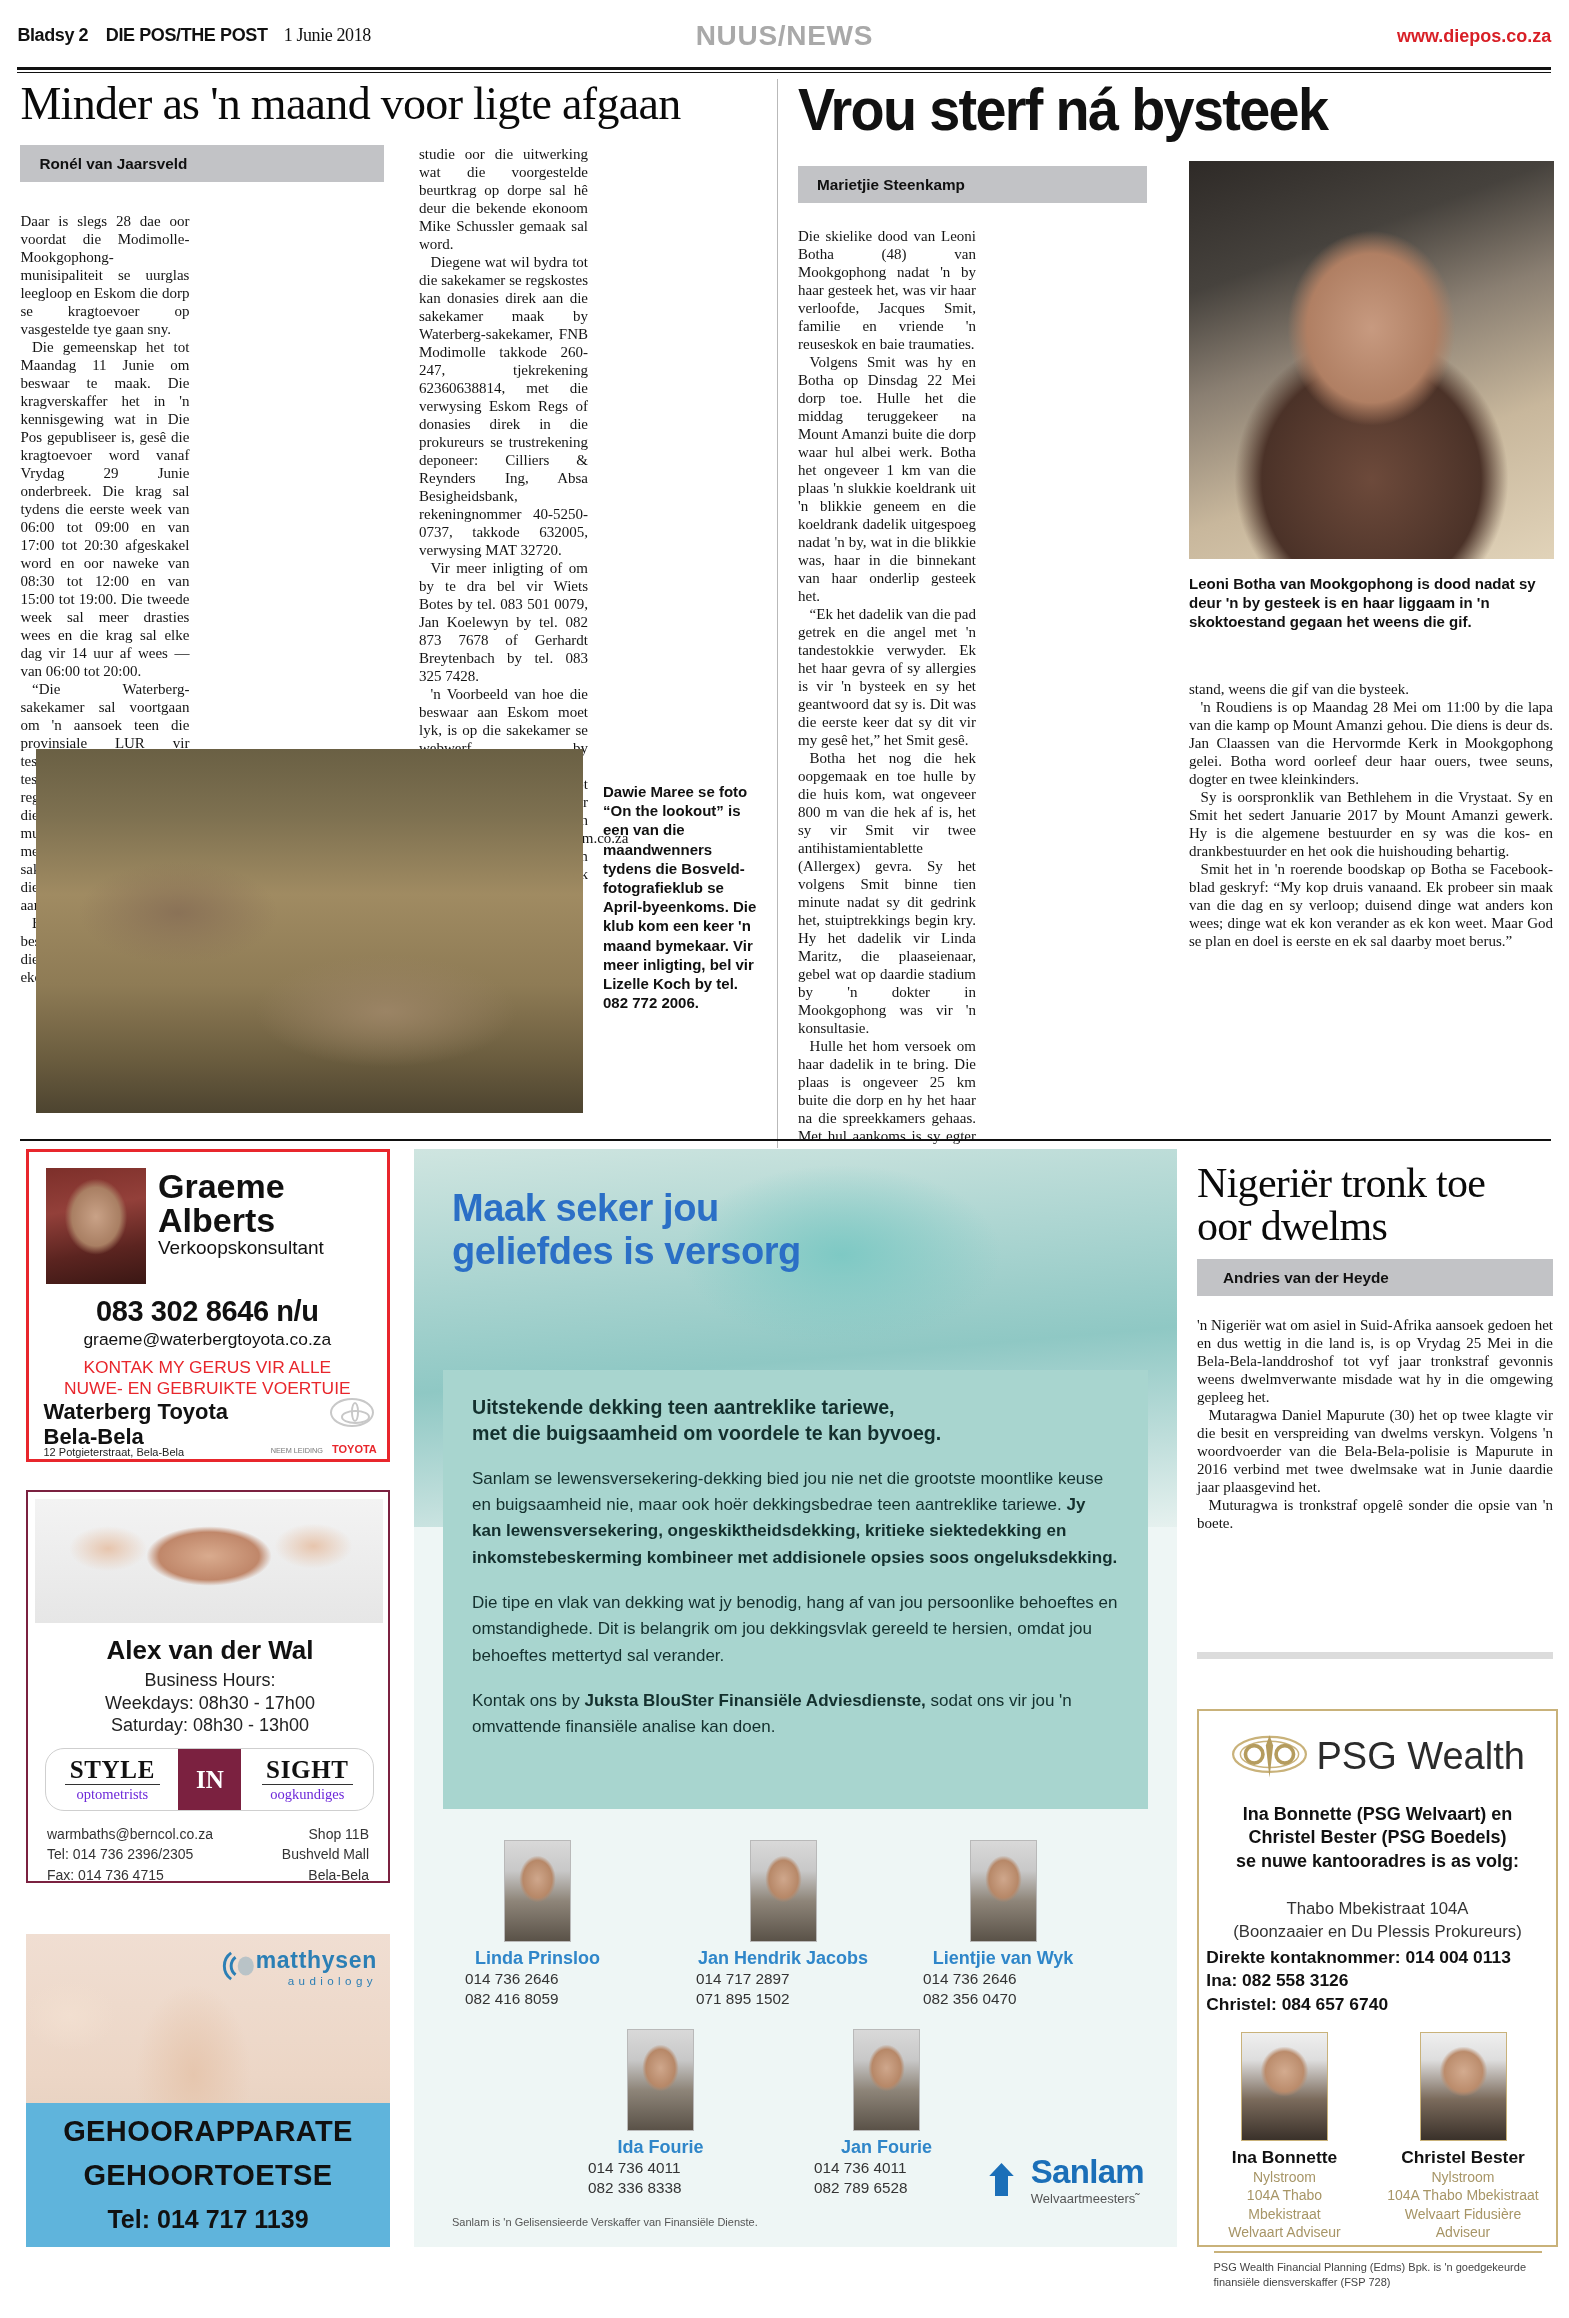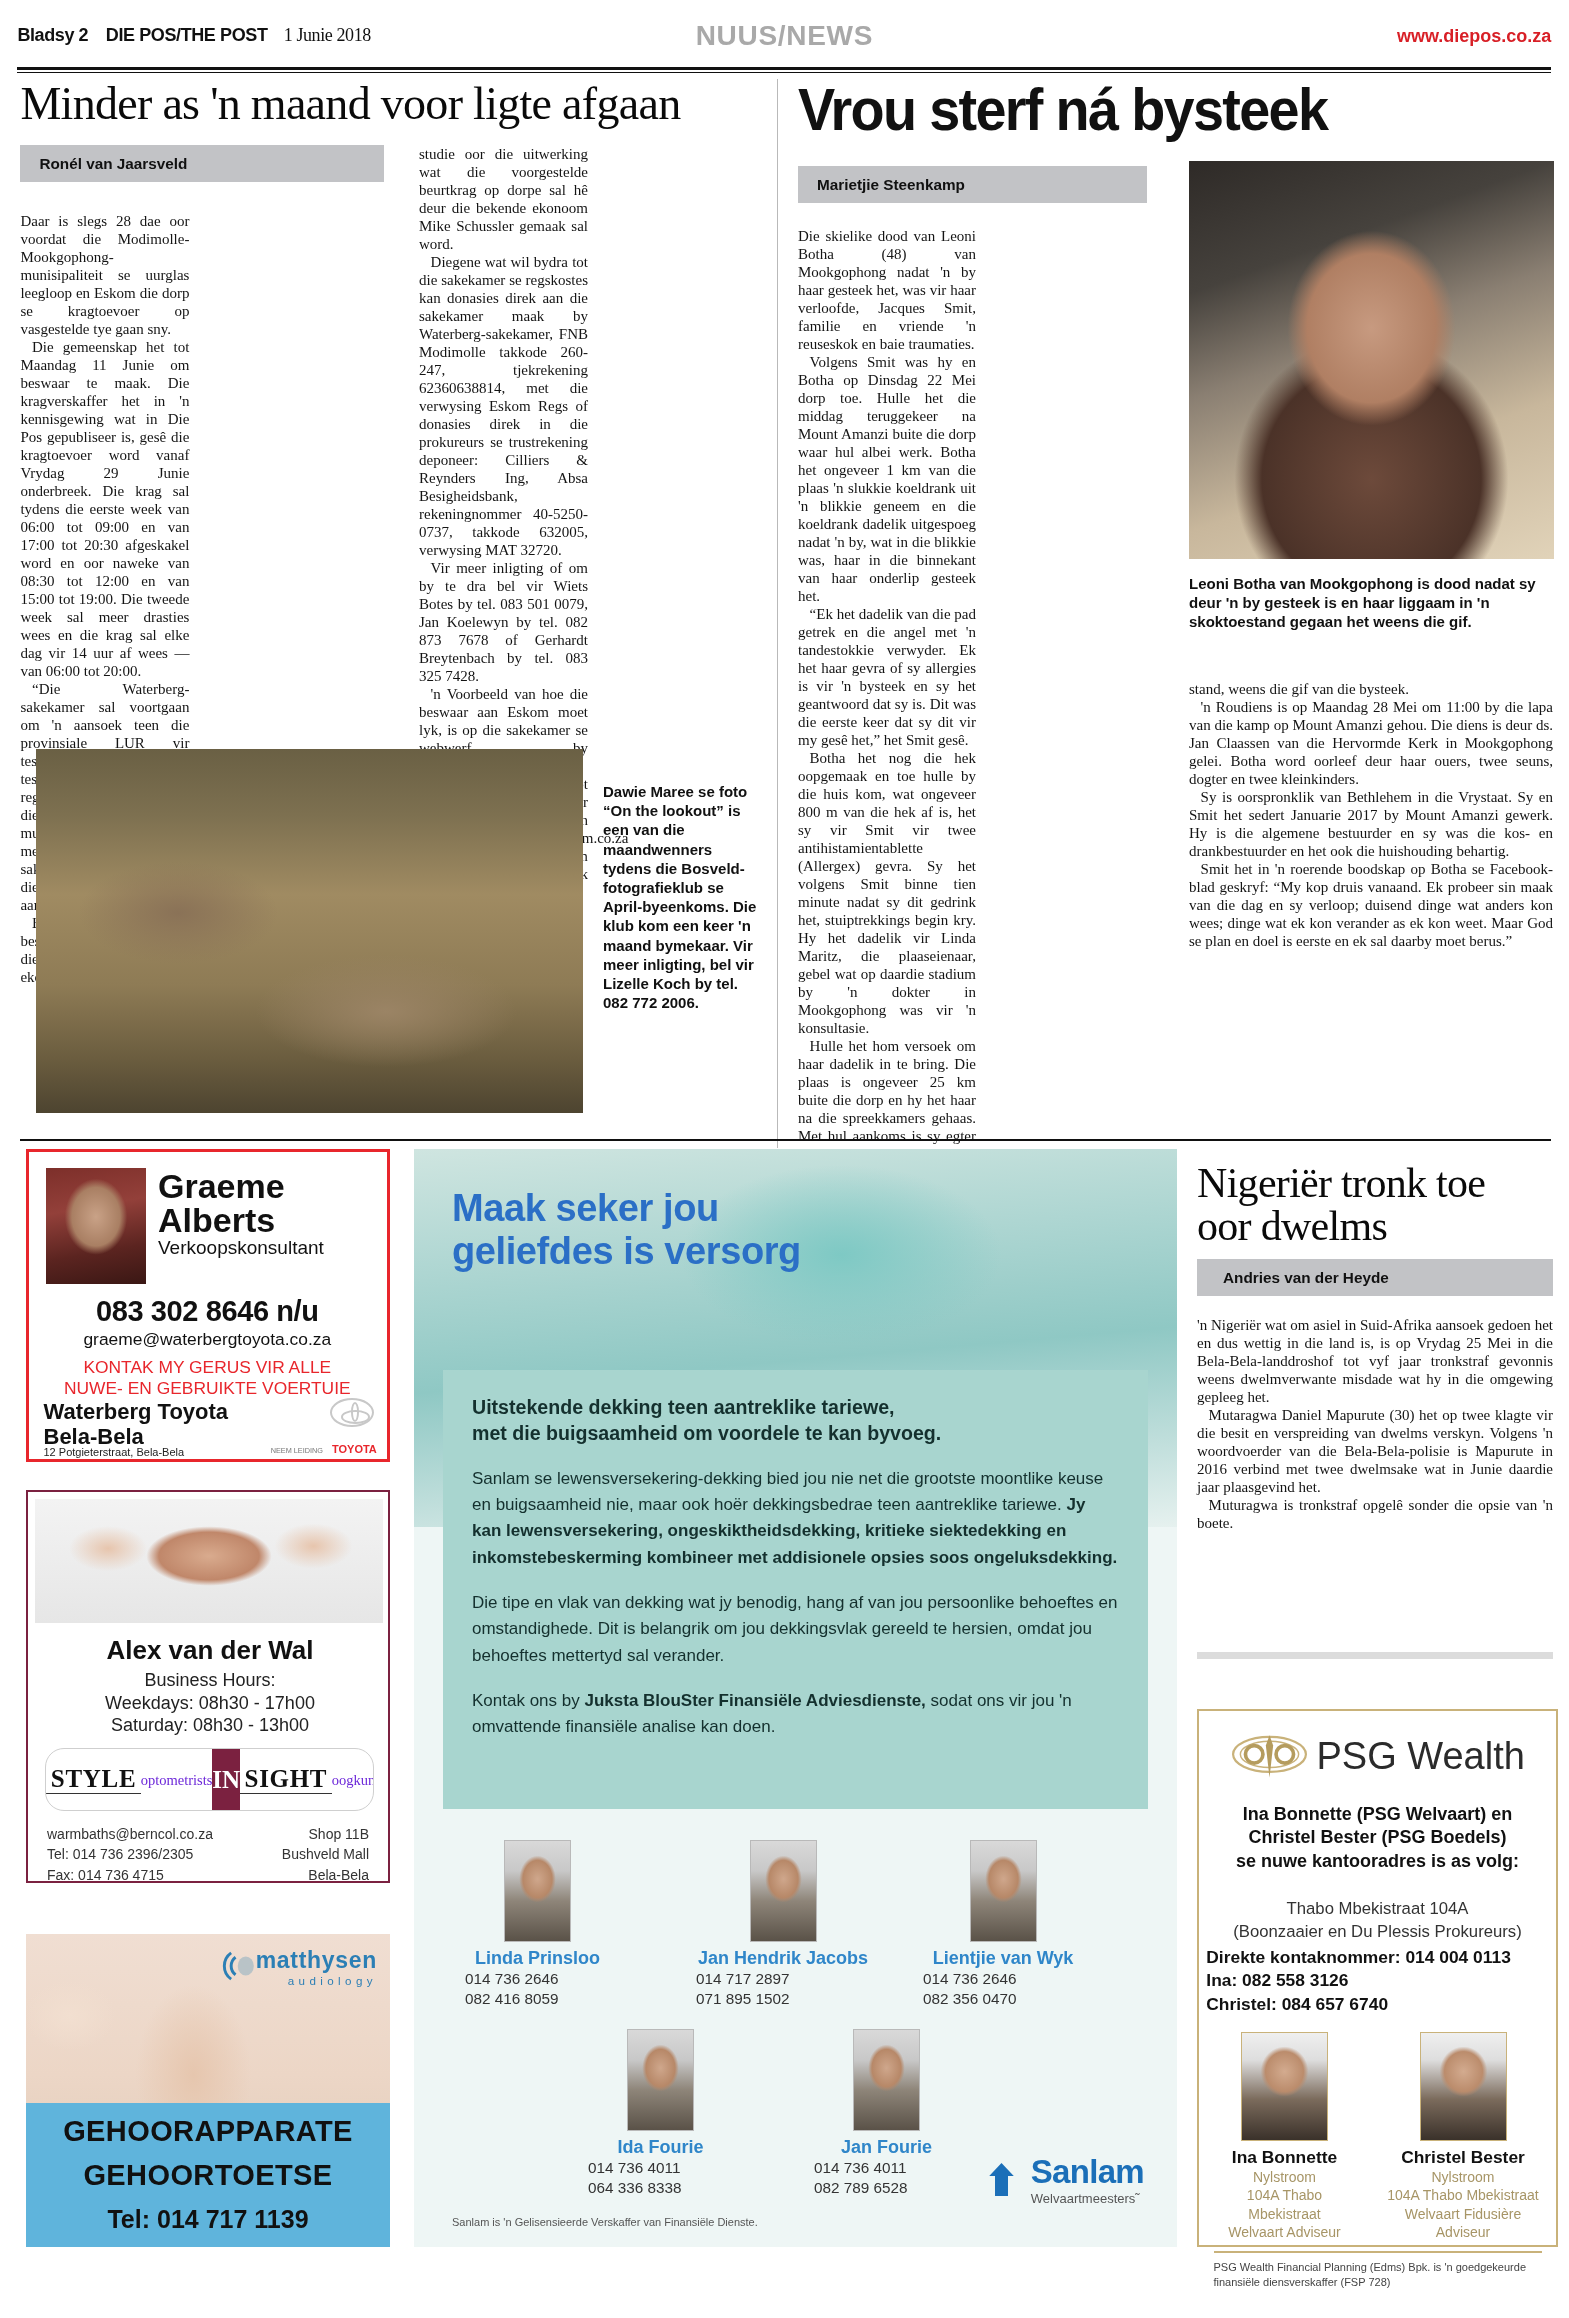"STYLE" .si-l, .si-r { flex-direction: row -> column }
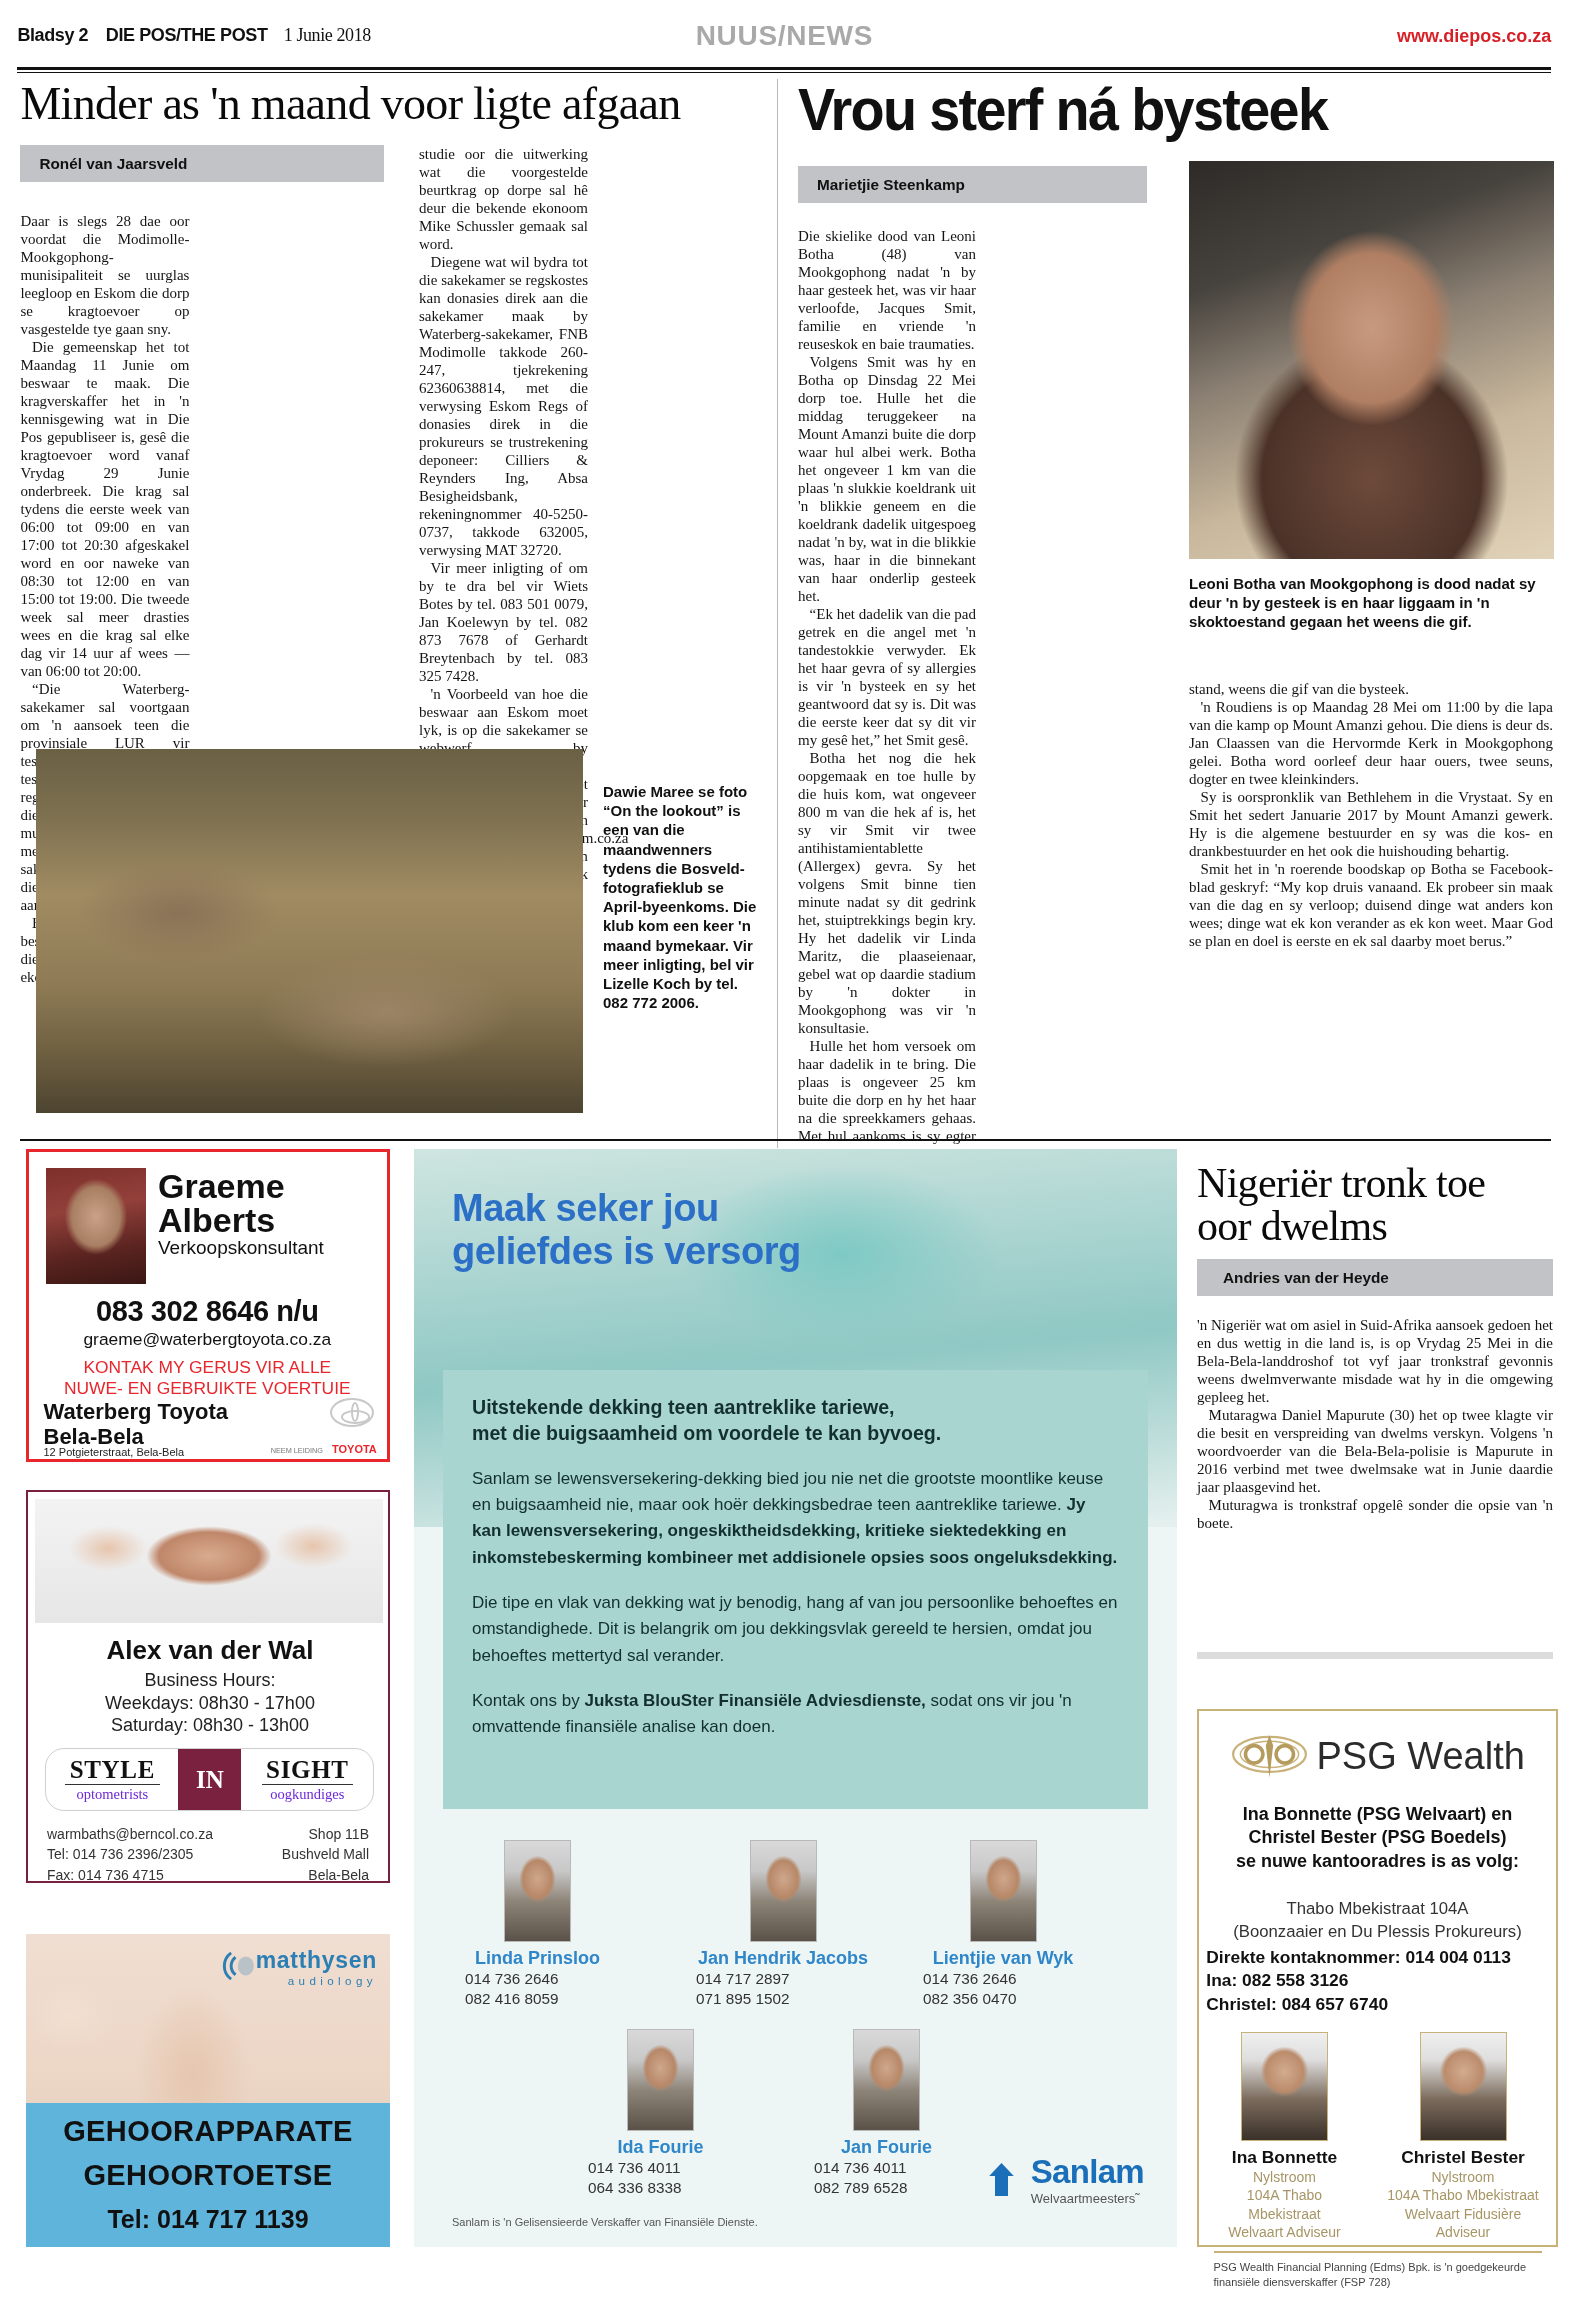"064 336 8338" div.sl-adv-num { text: 064 336 -> 082 336 }
